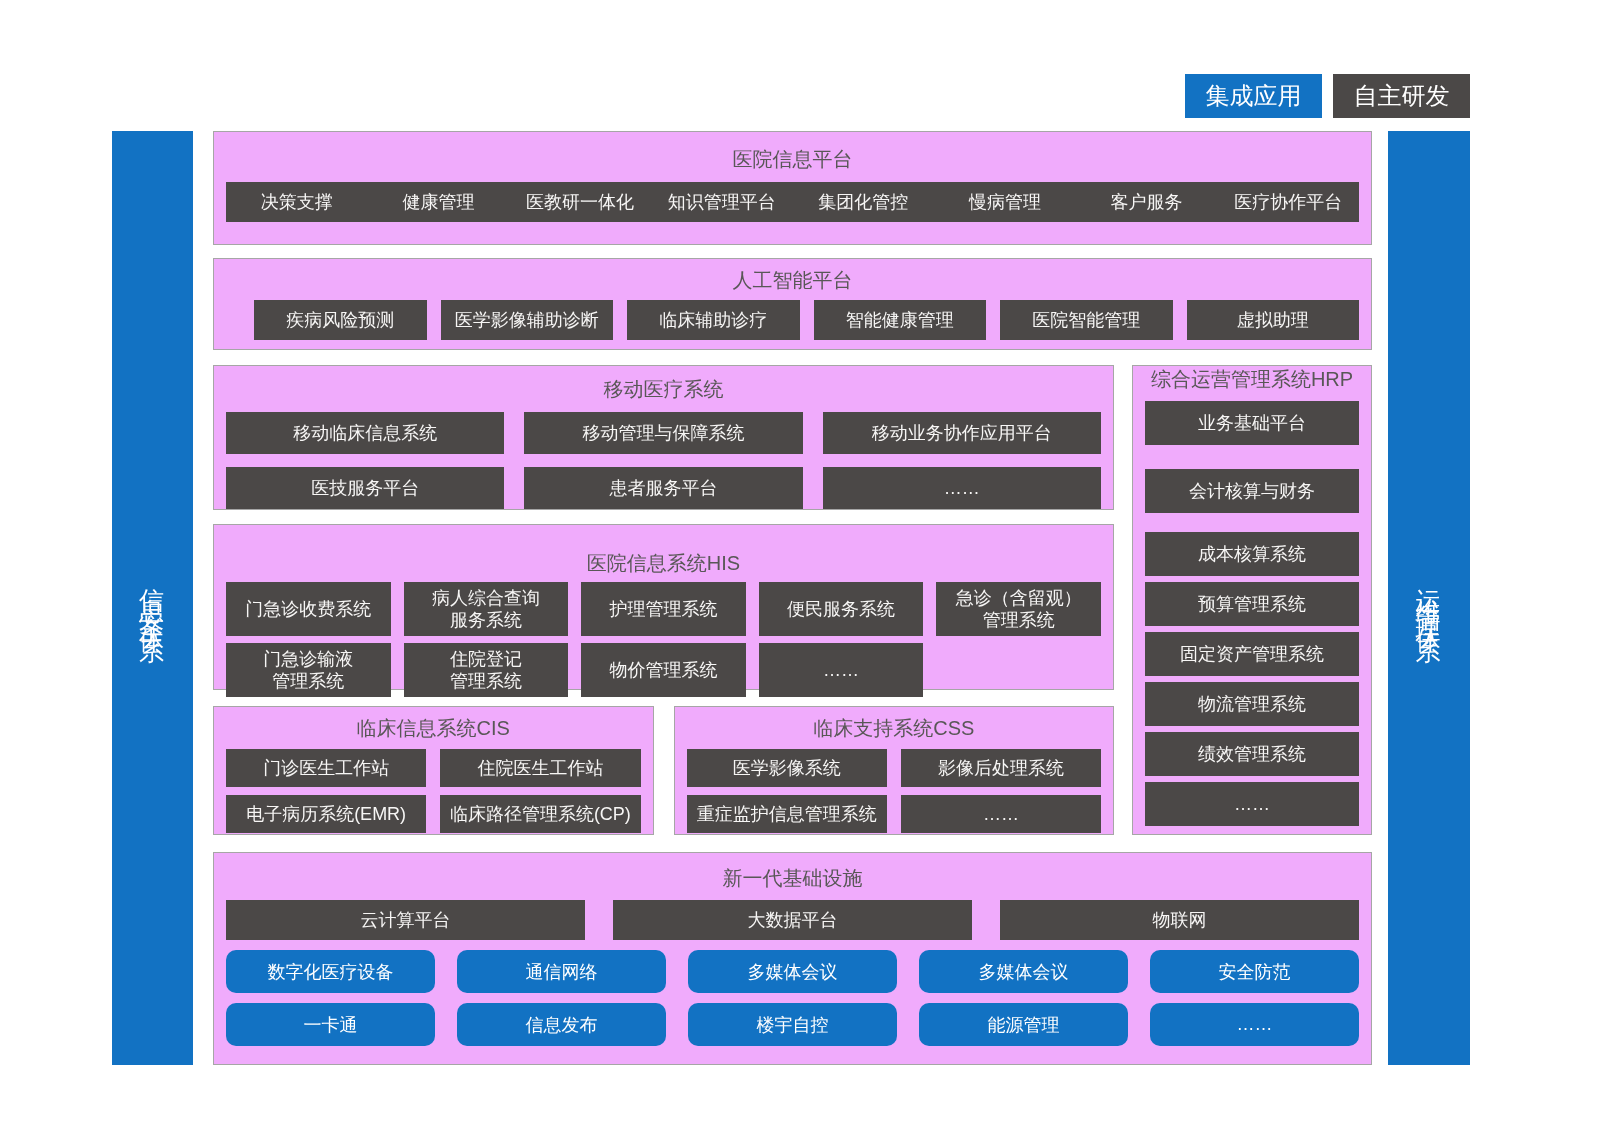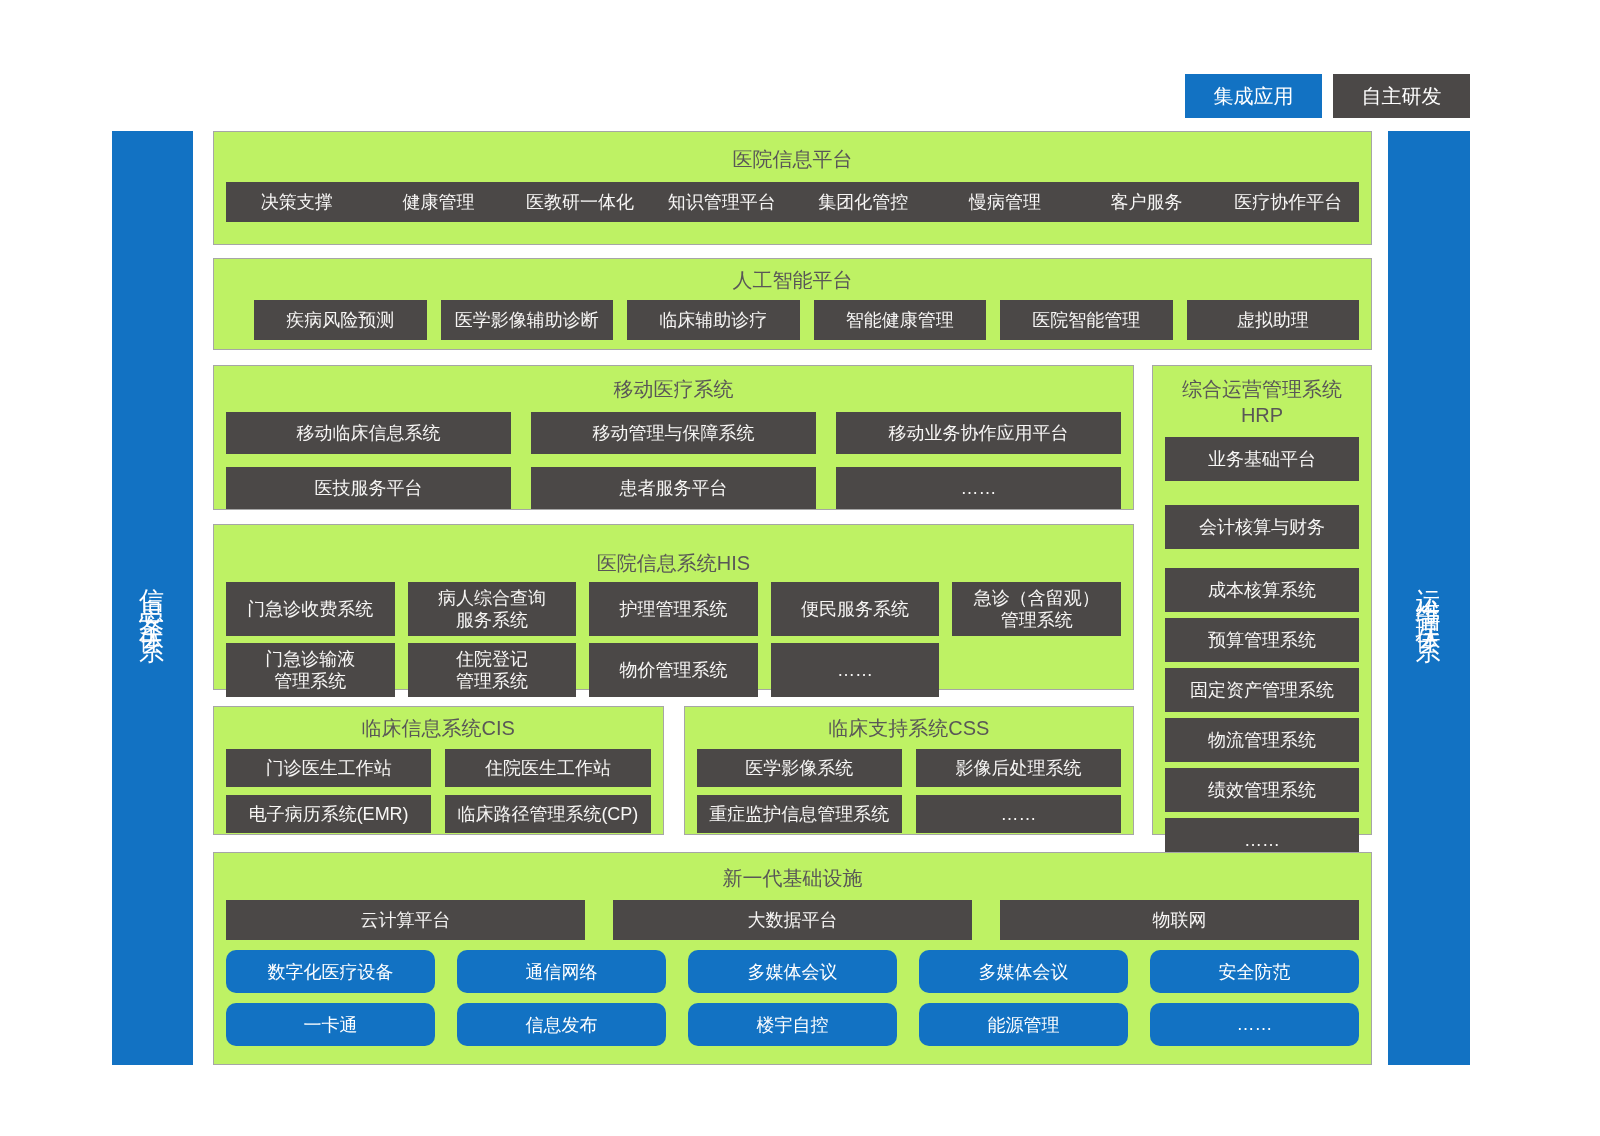"集成应用" .chip { font-size: 20px -> 24px }
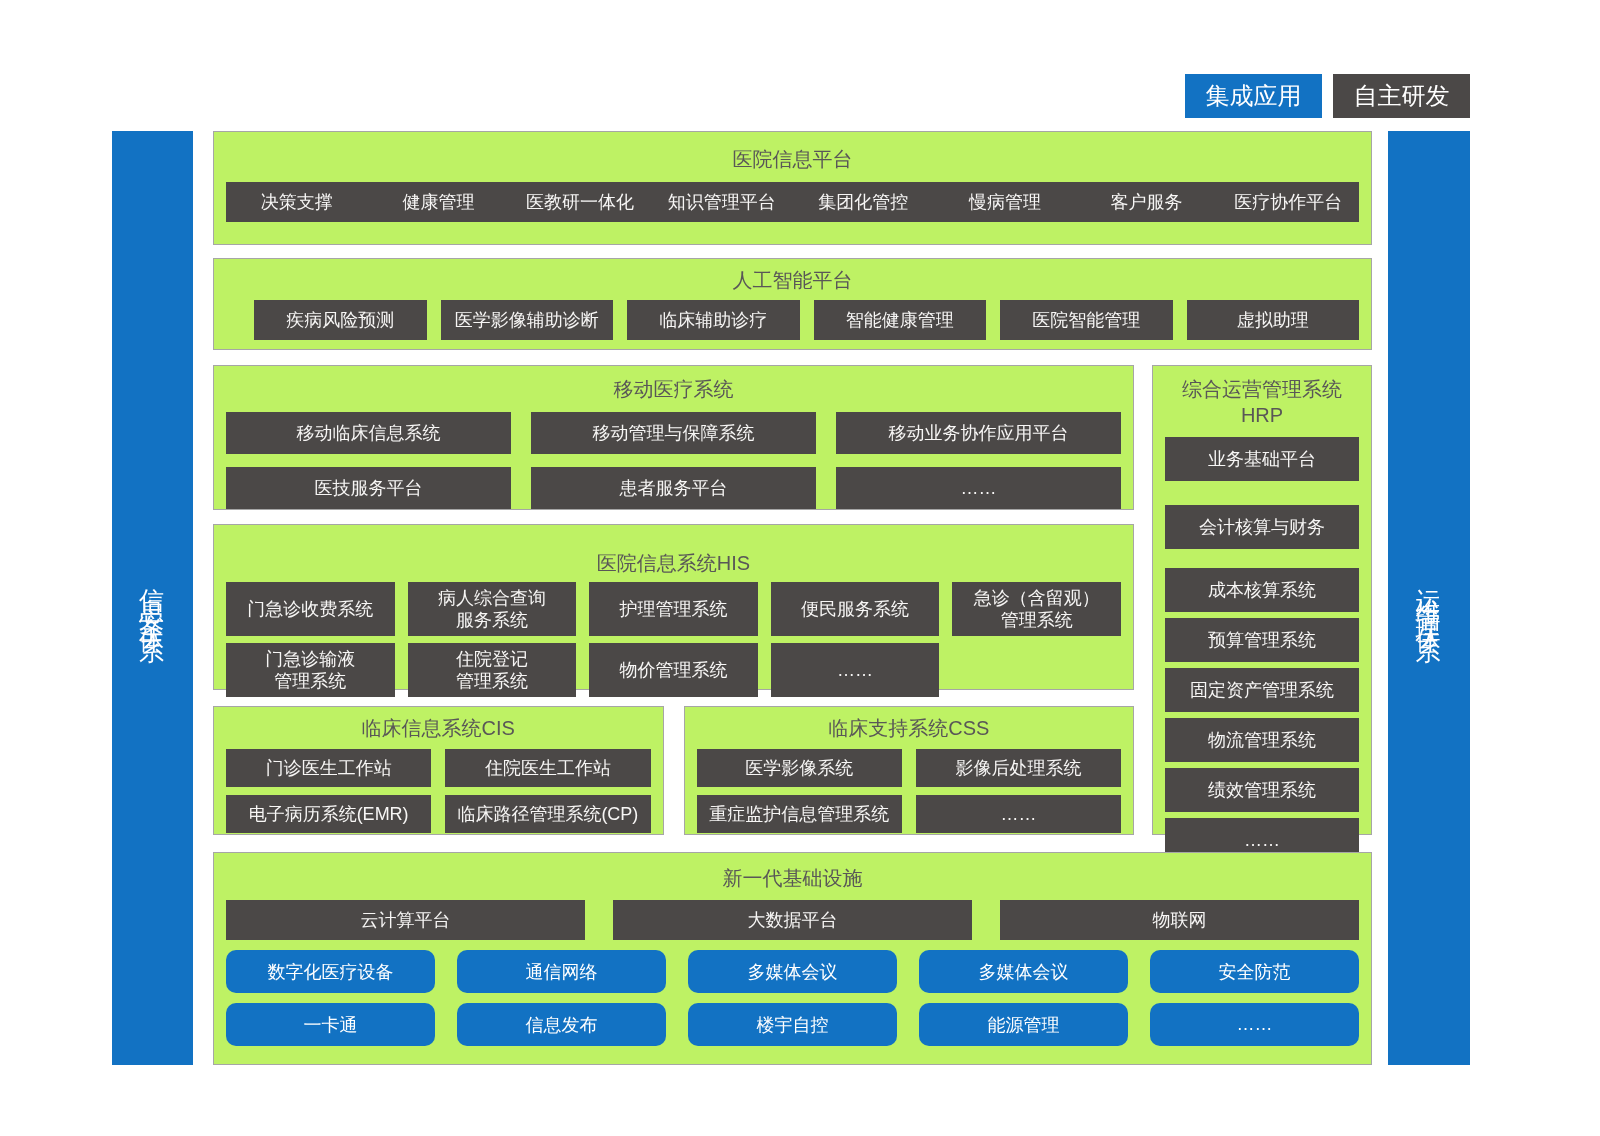"医院信息平台" .box { background: #bef264 -> #f0abfc }
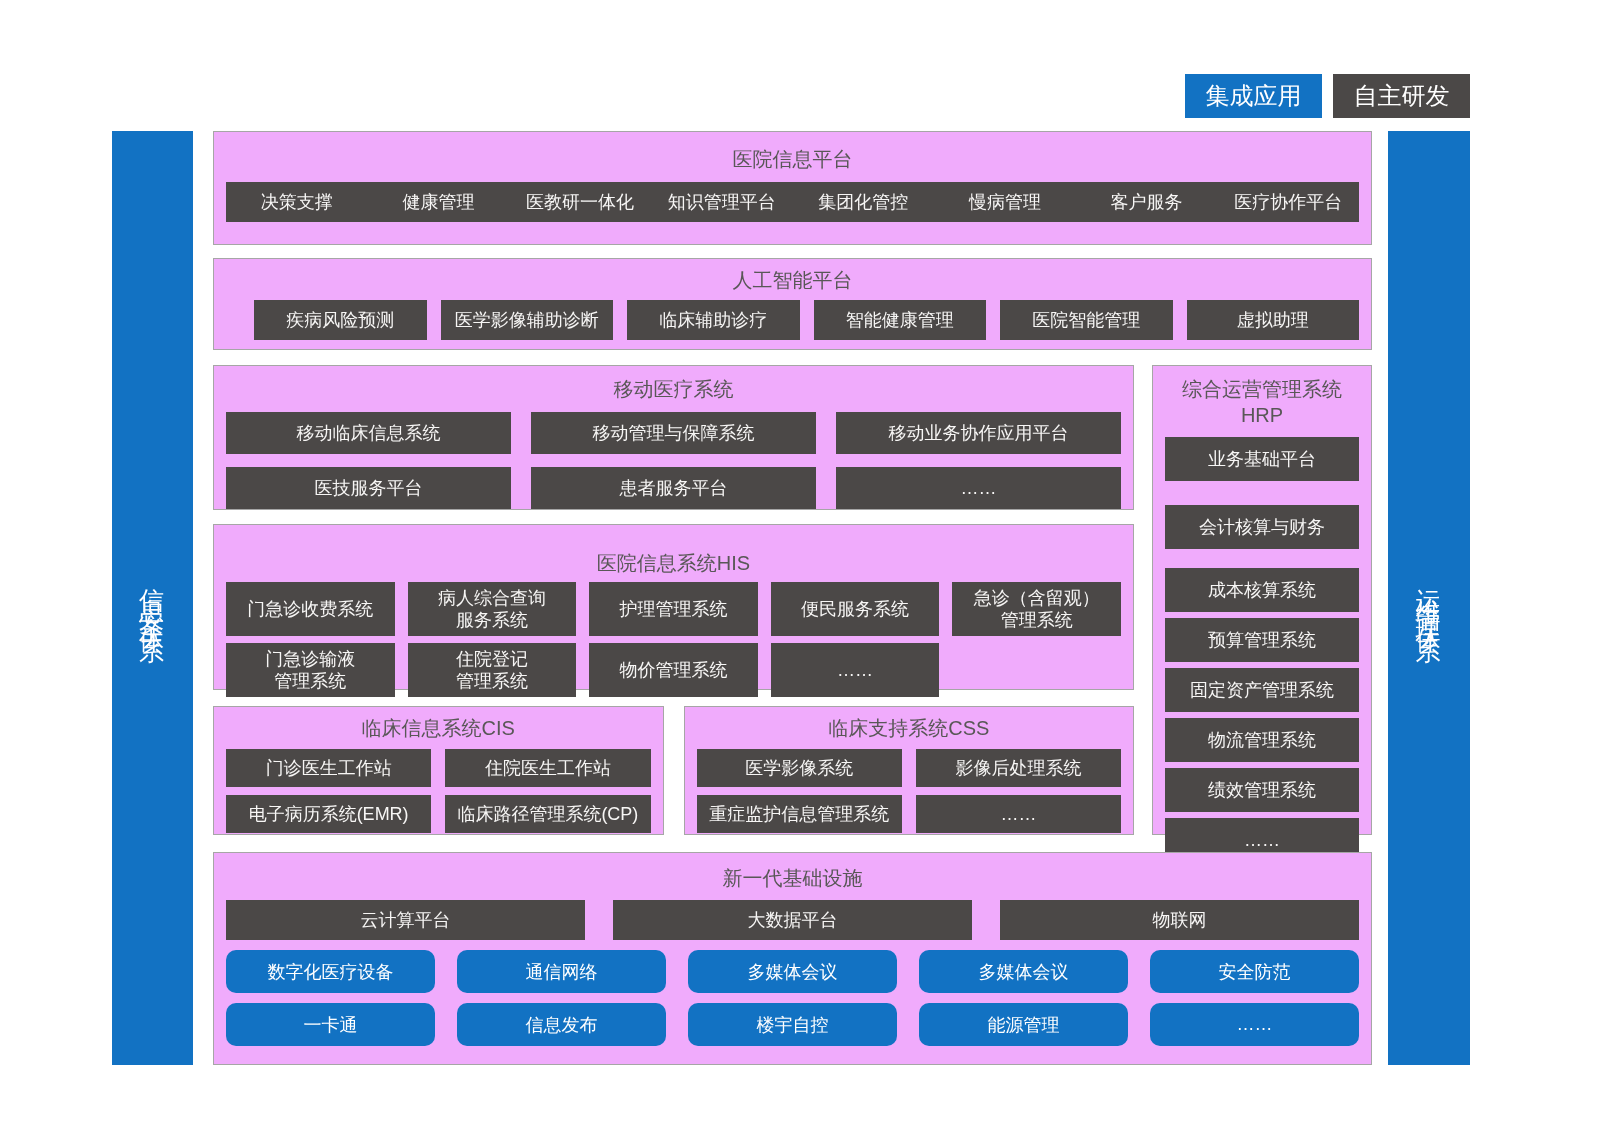"综合运营管理系统HRP" .hrp { padding: 10px 12px 12px -> 0 12px 12px; width: 220px -> 240px }
